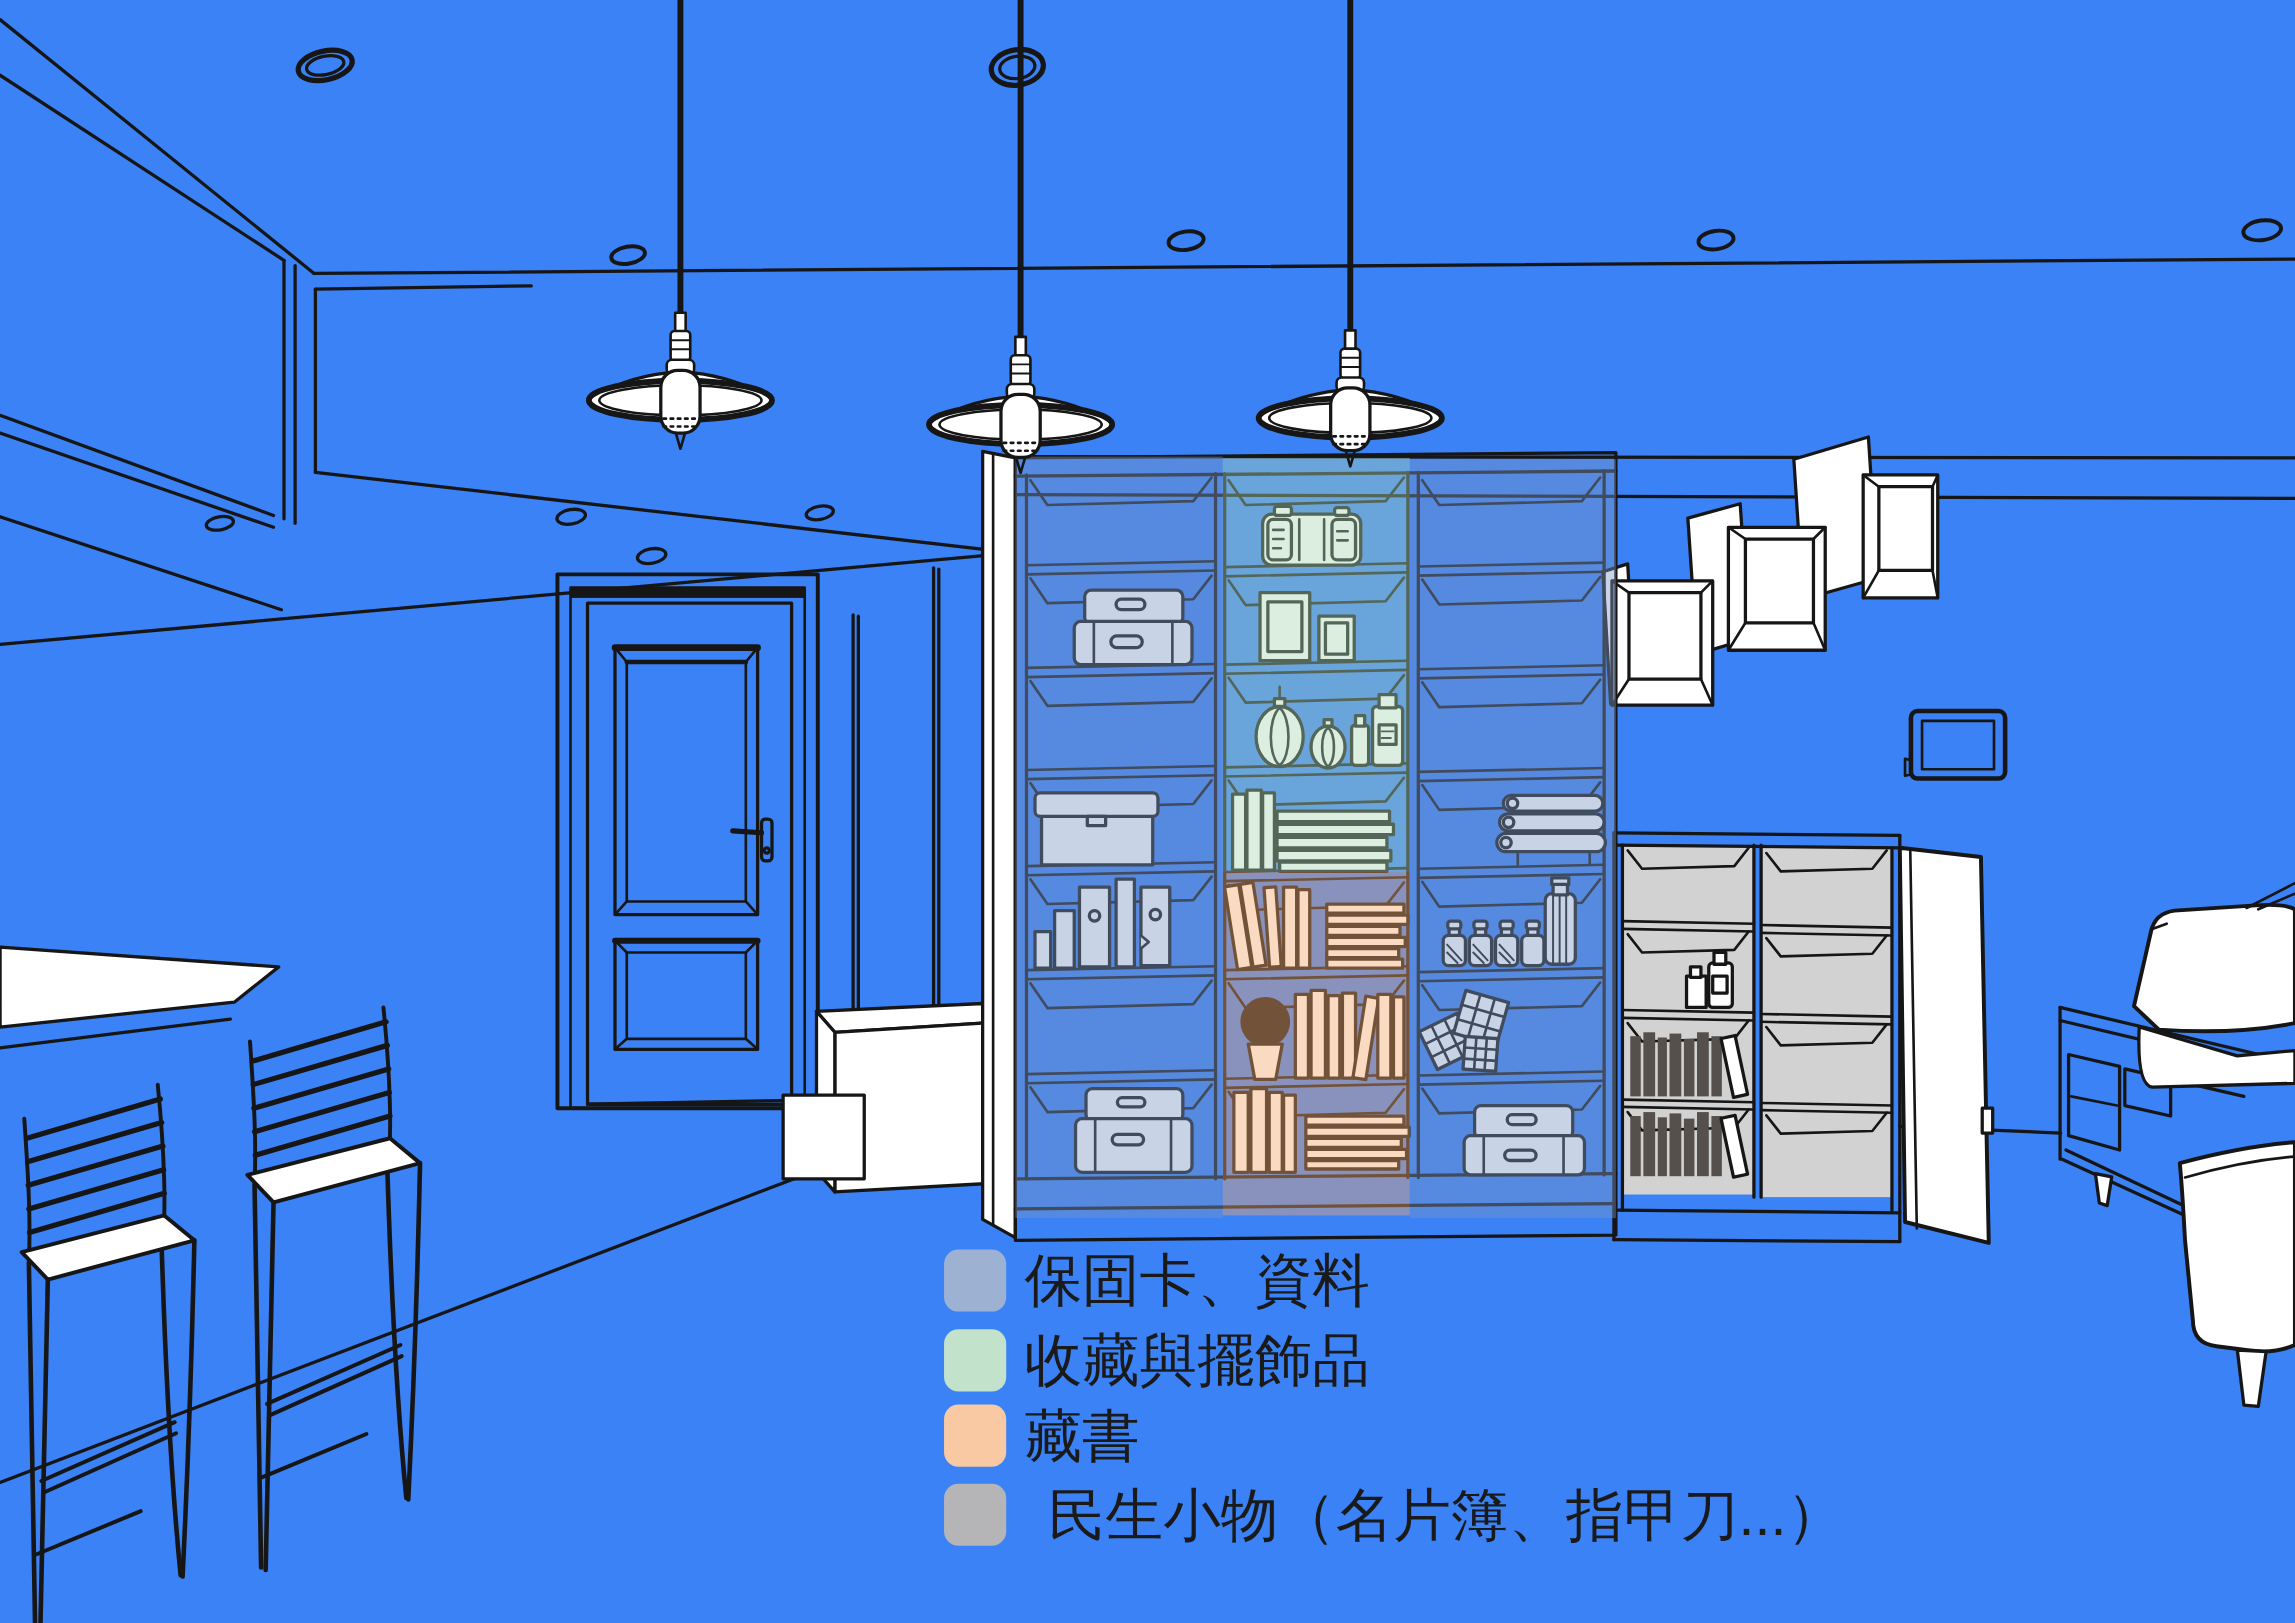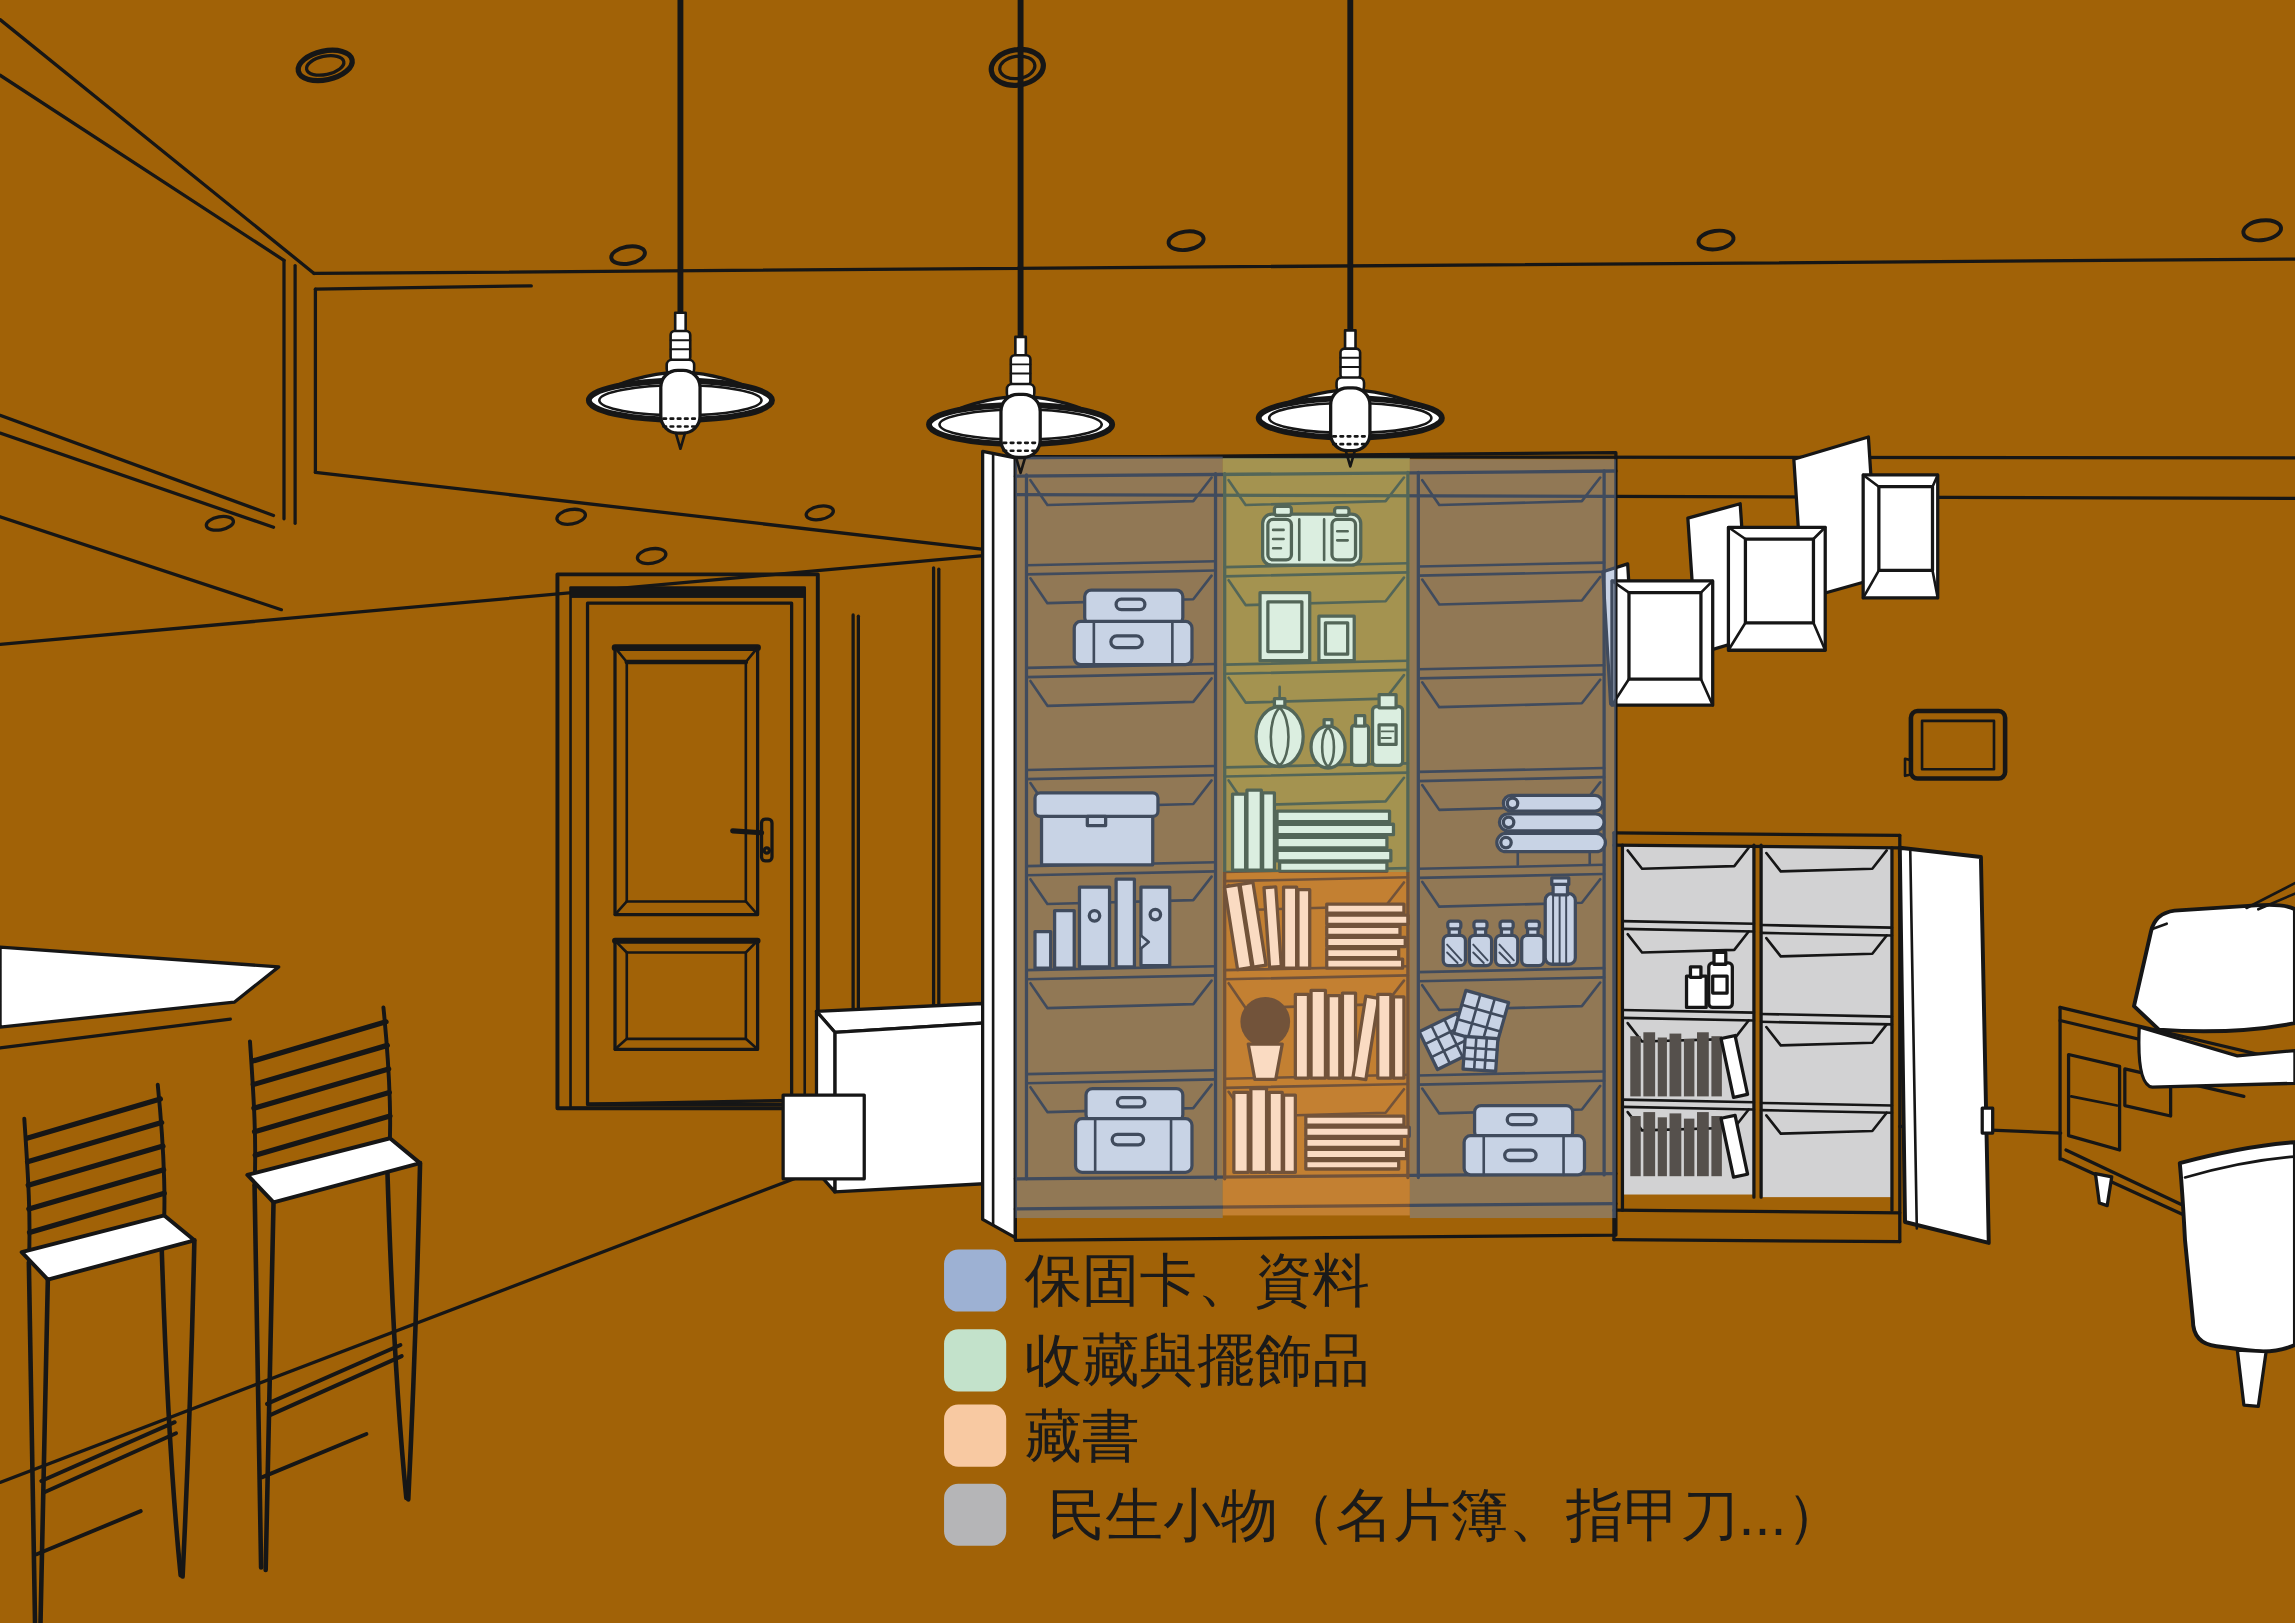"保固卡、資料" .canvas { background: #a16207 -> #3b82f6 }
